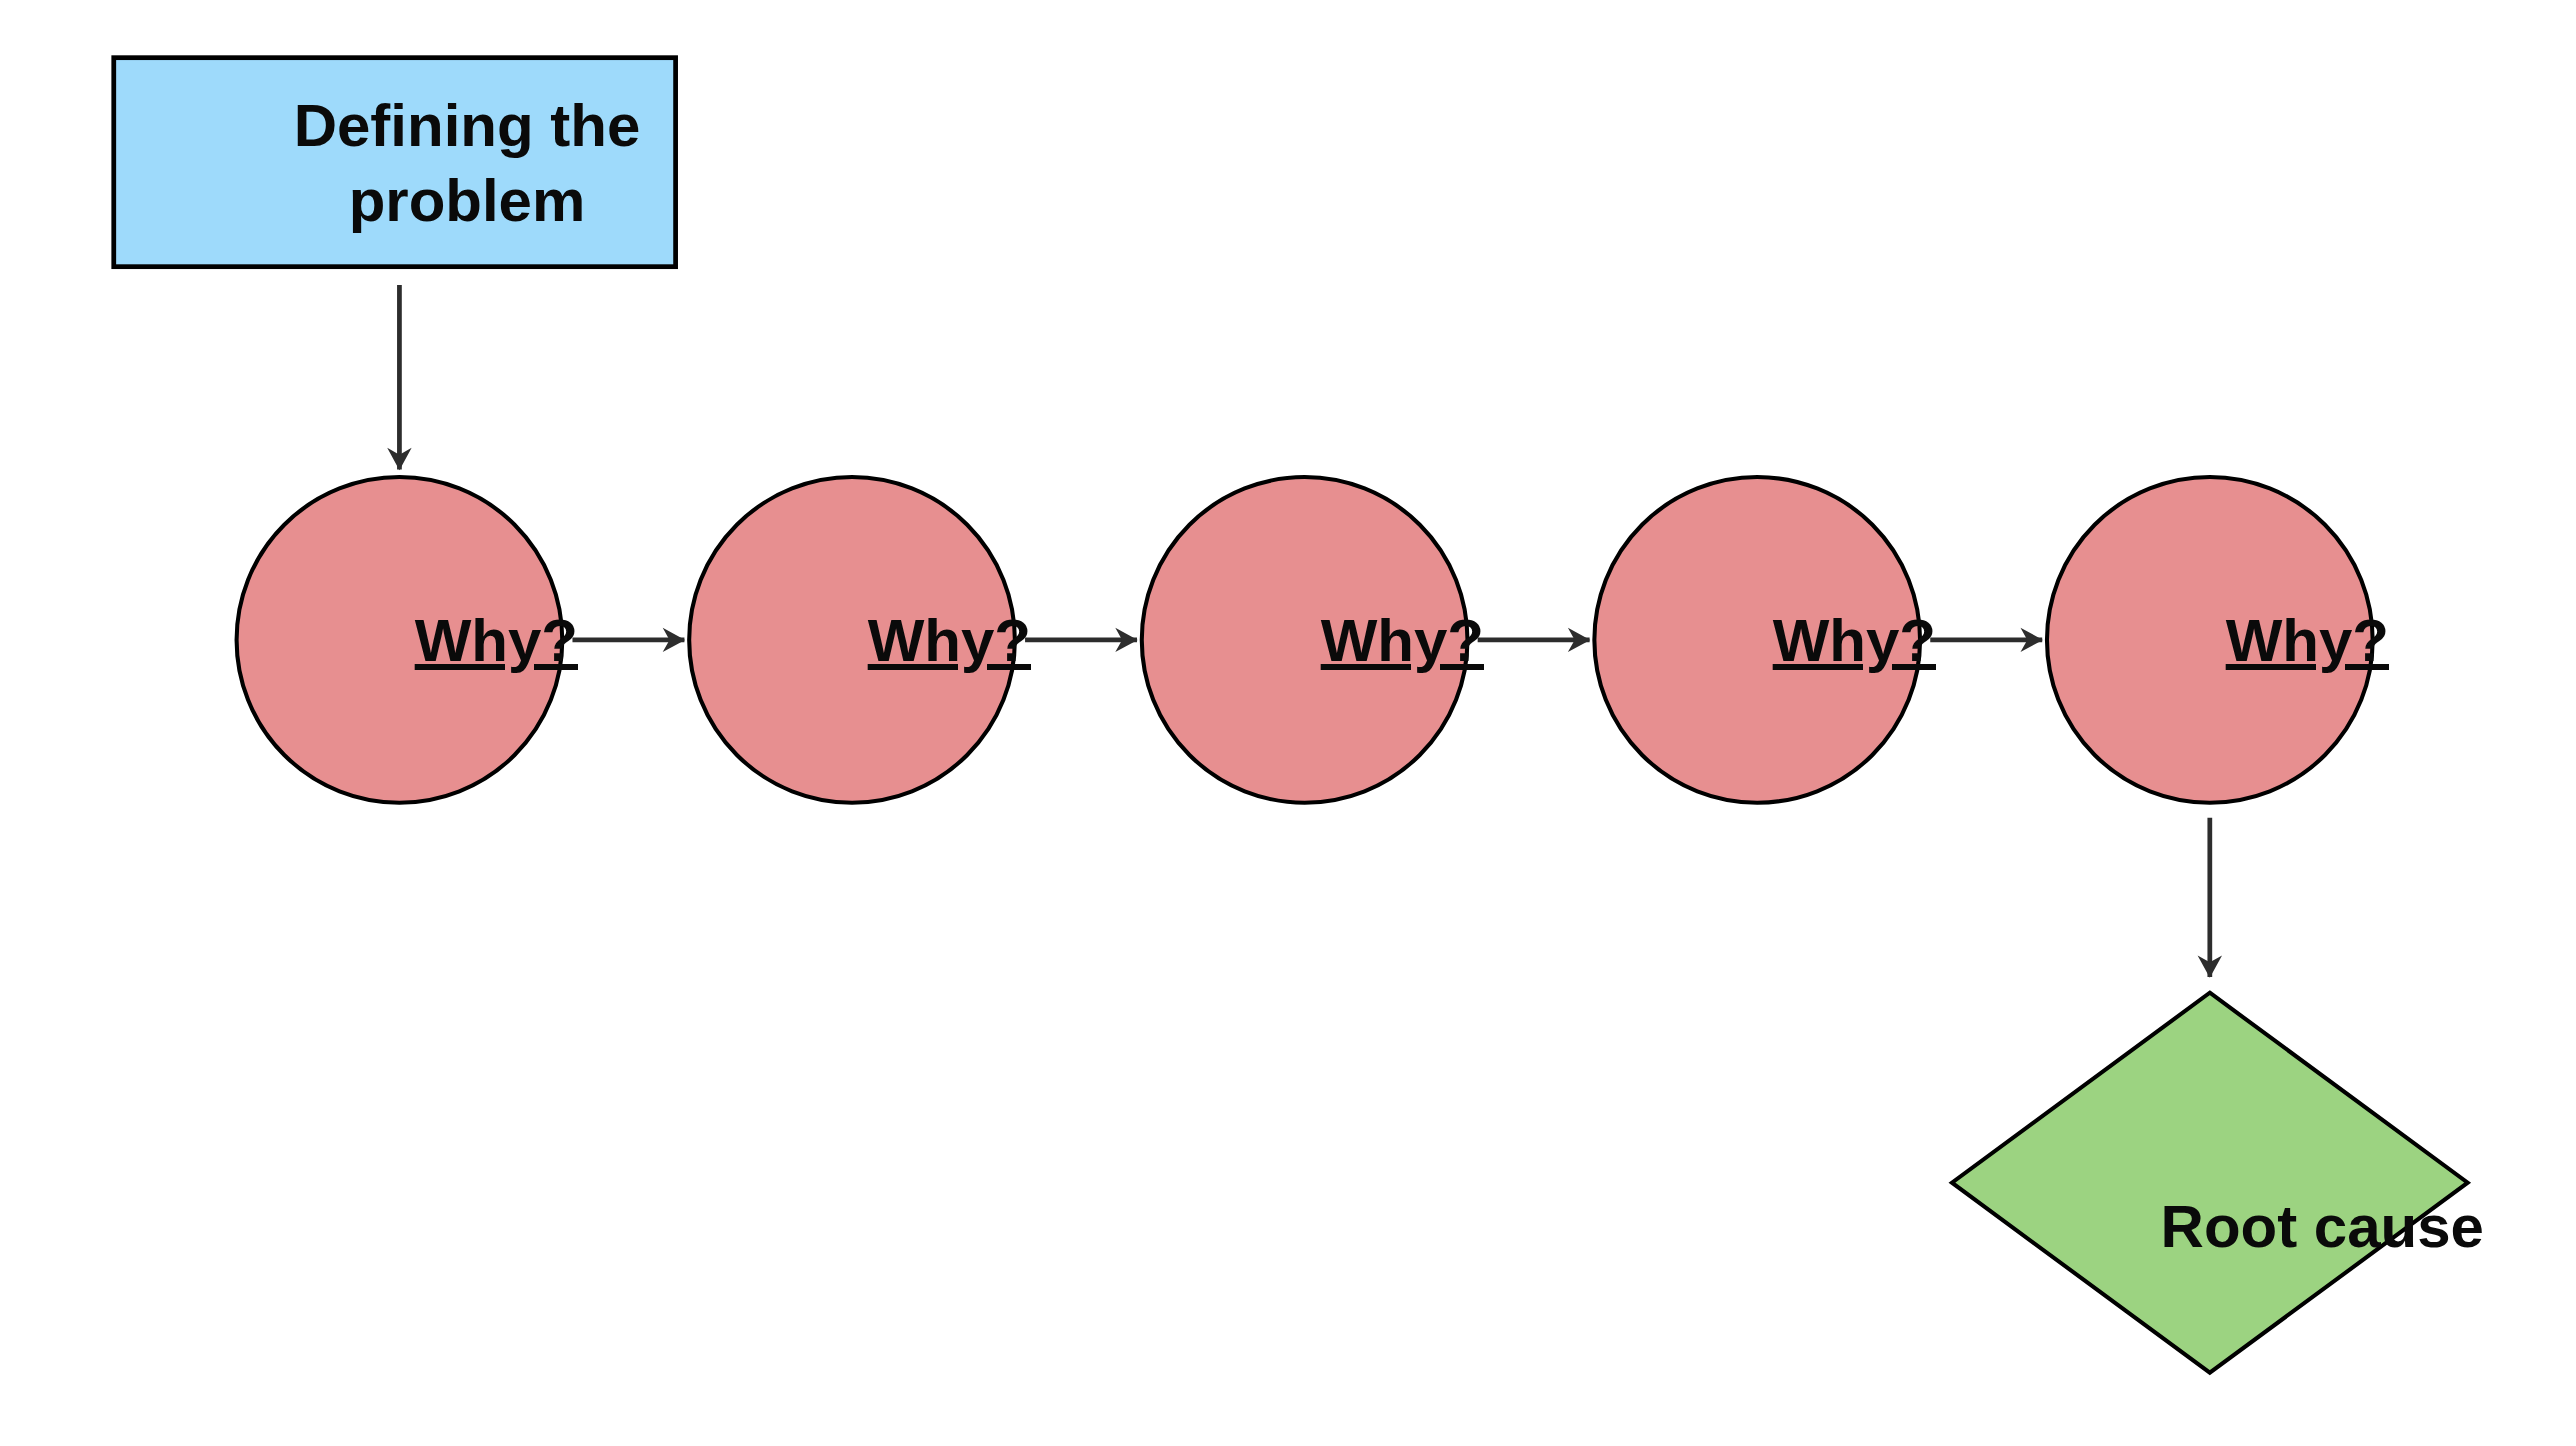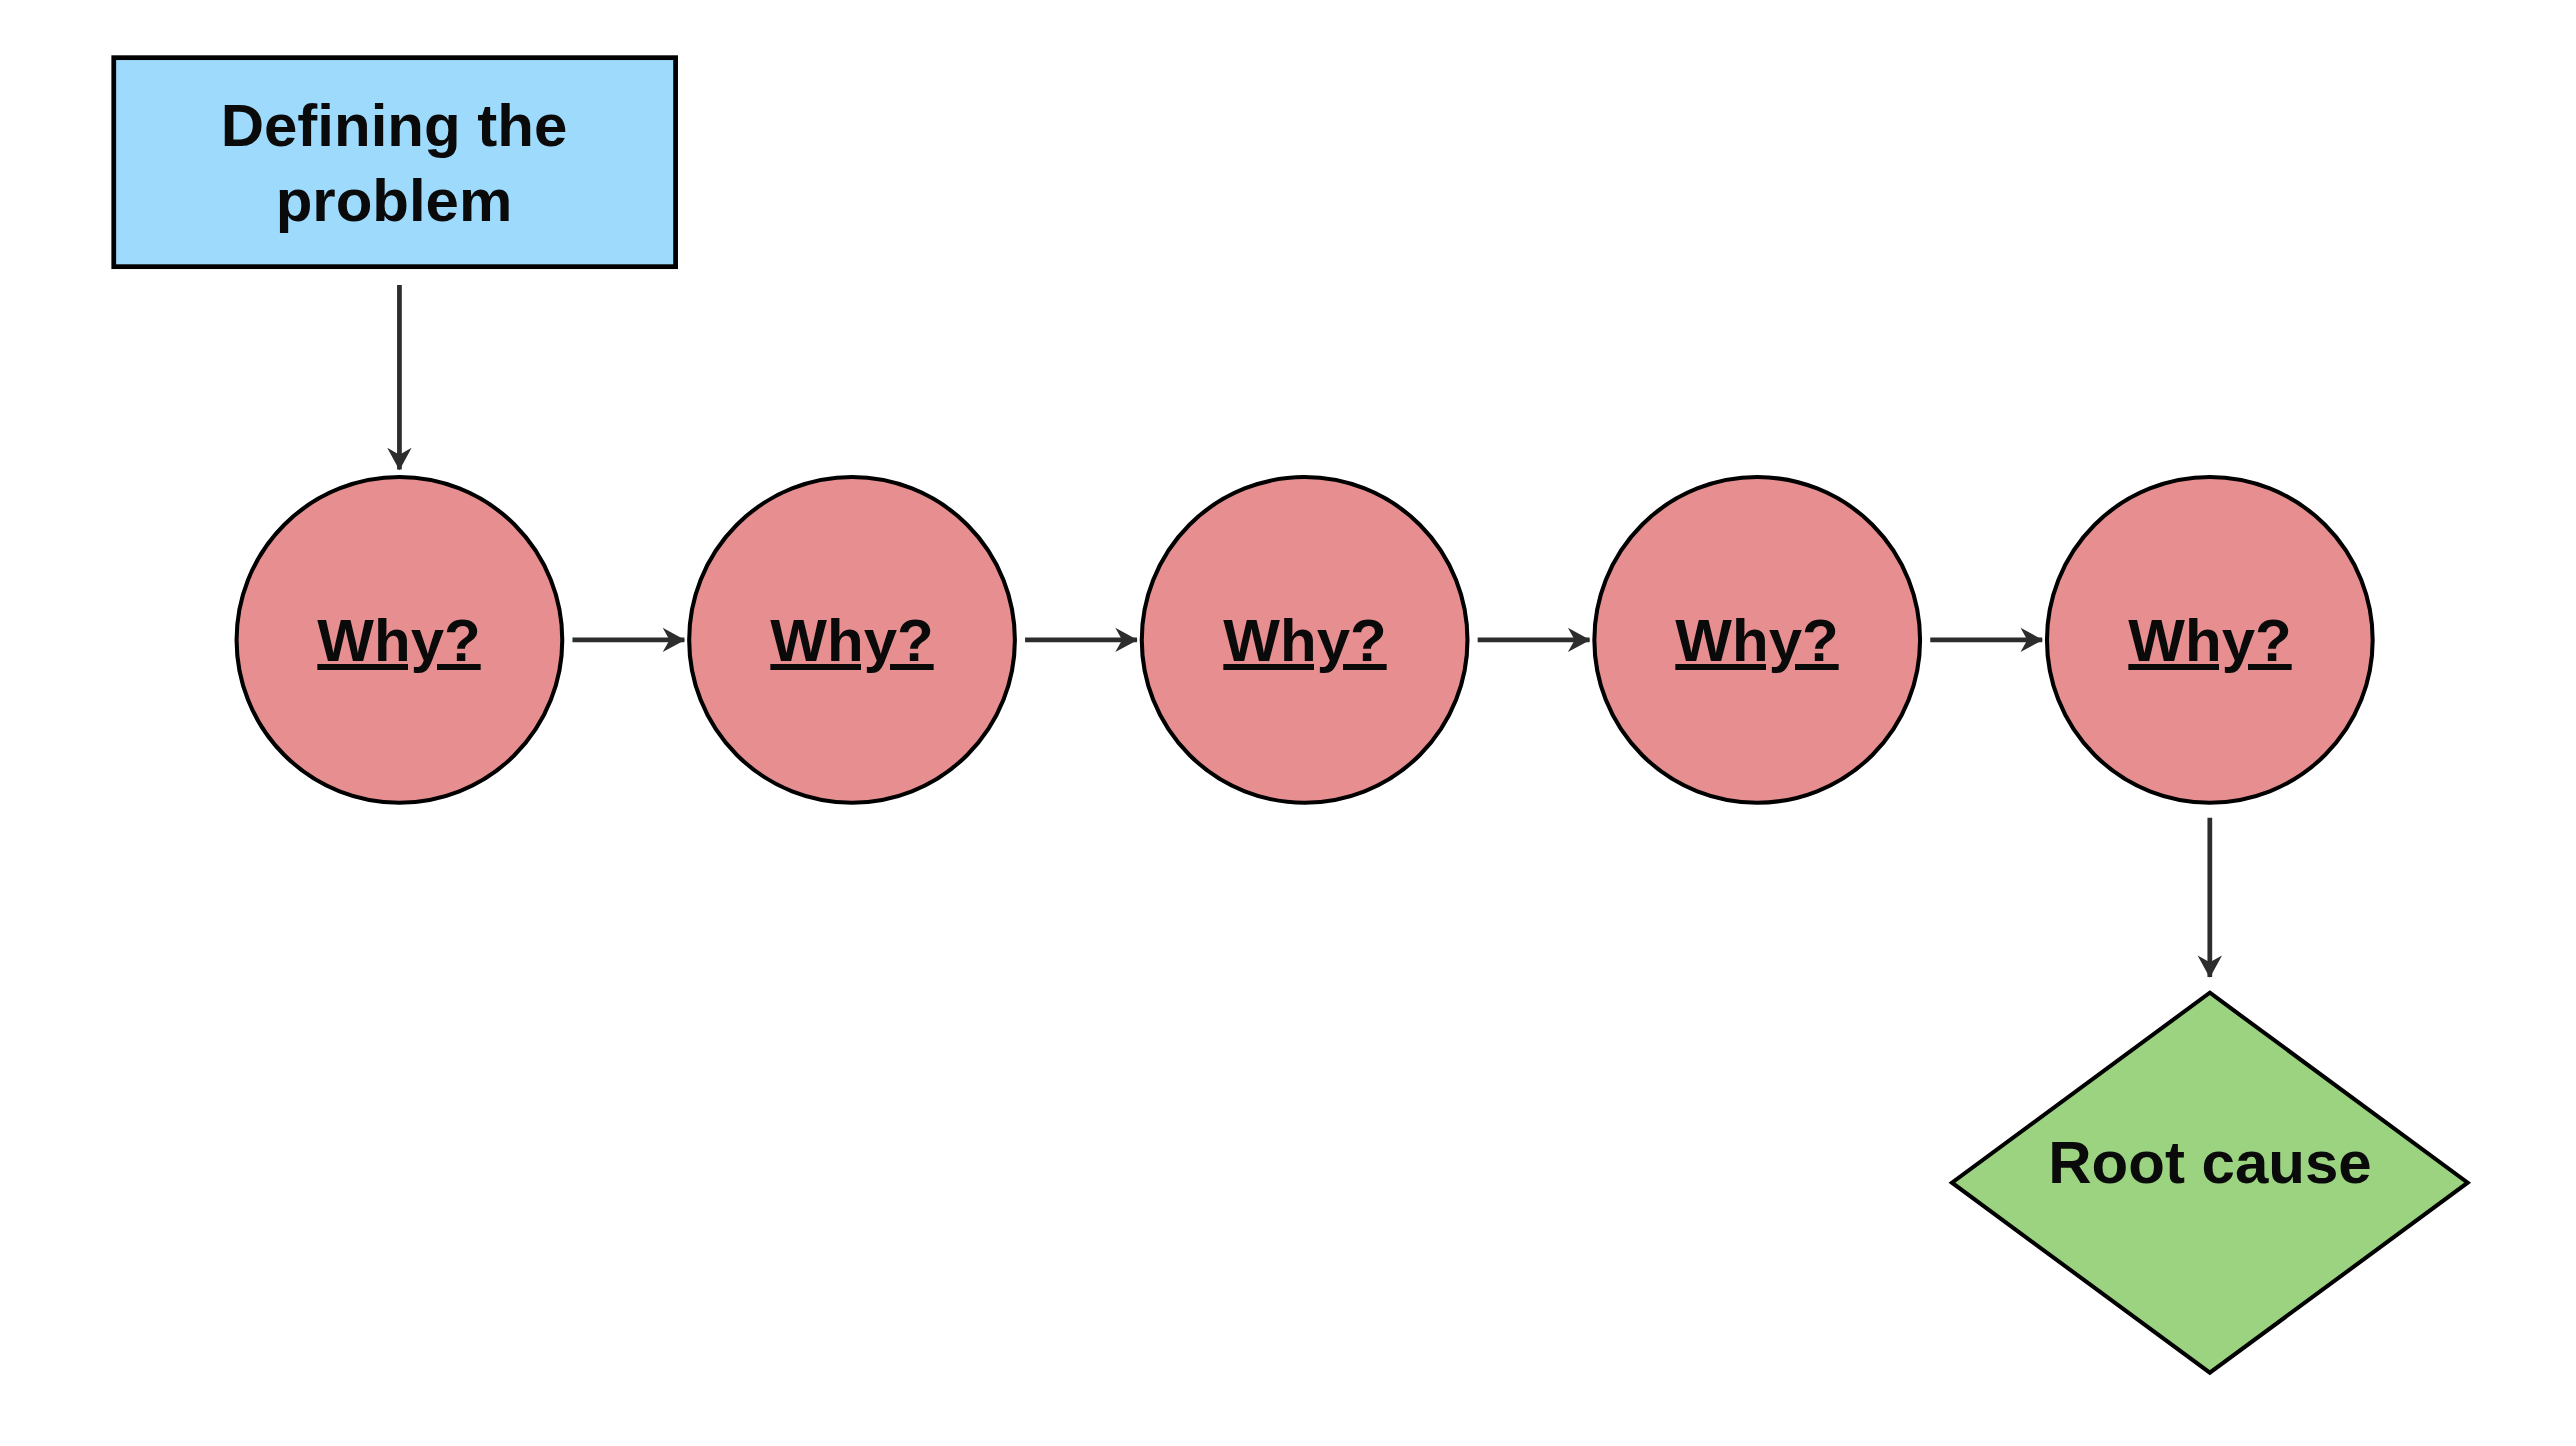"Defining the problem" .node-label { justify-content: center -> flex-end; margin-left: none -> 16px }
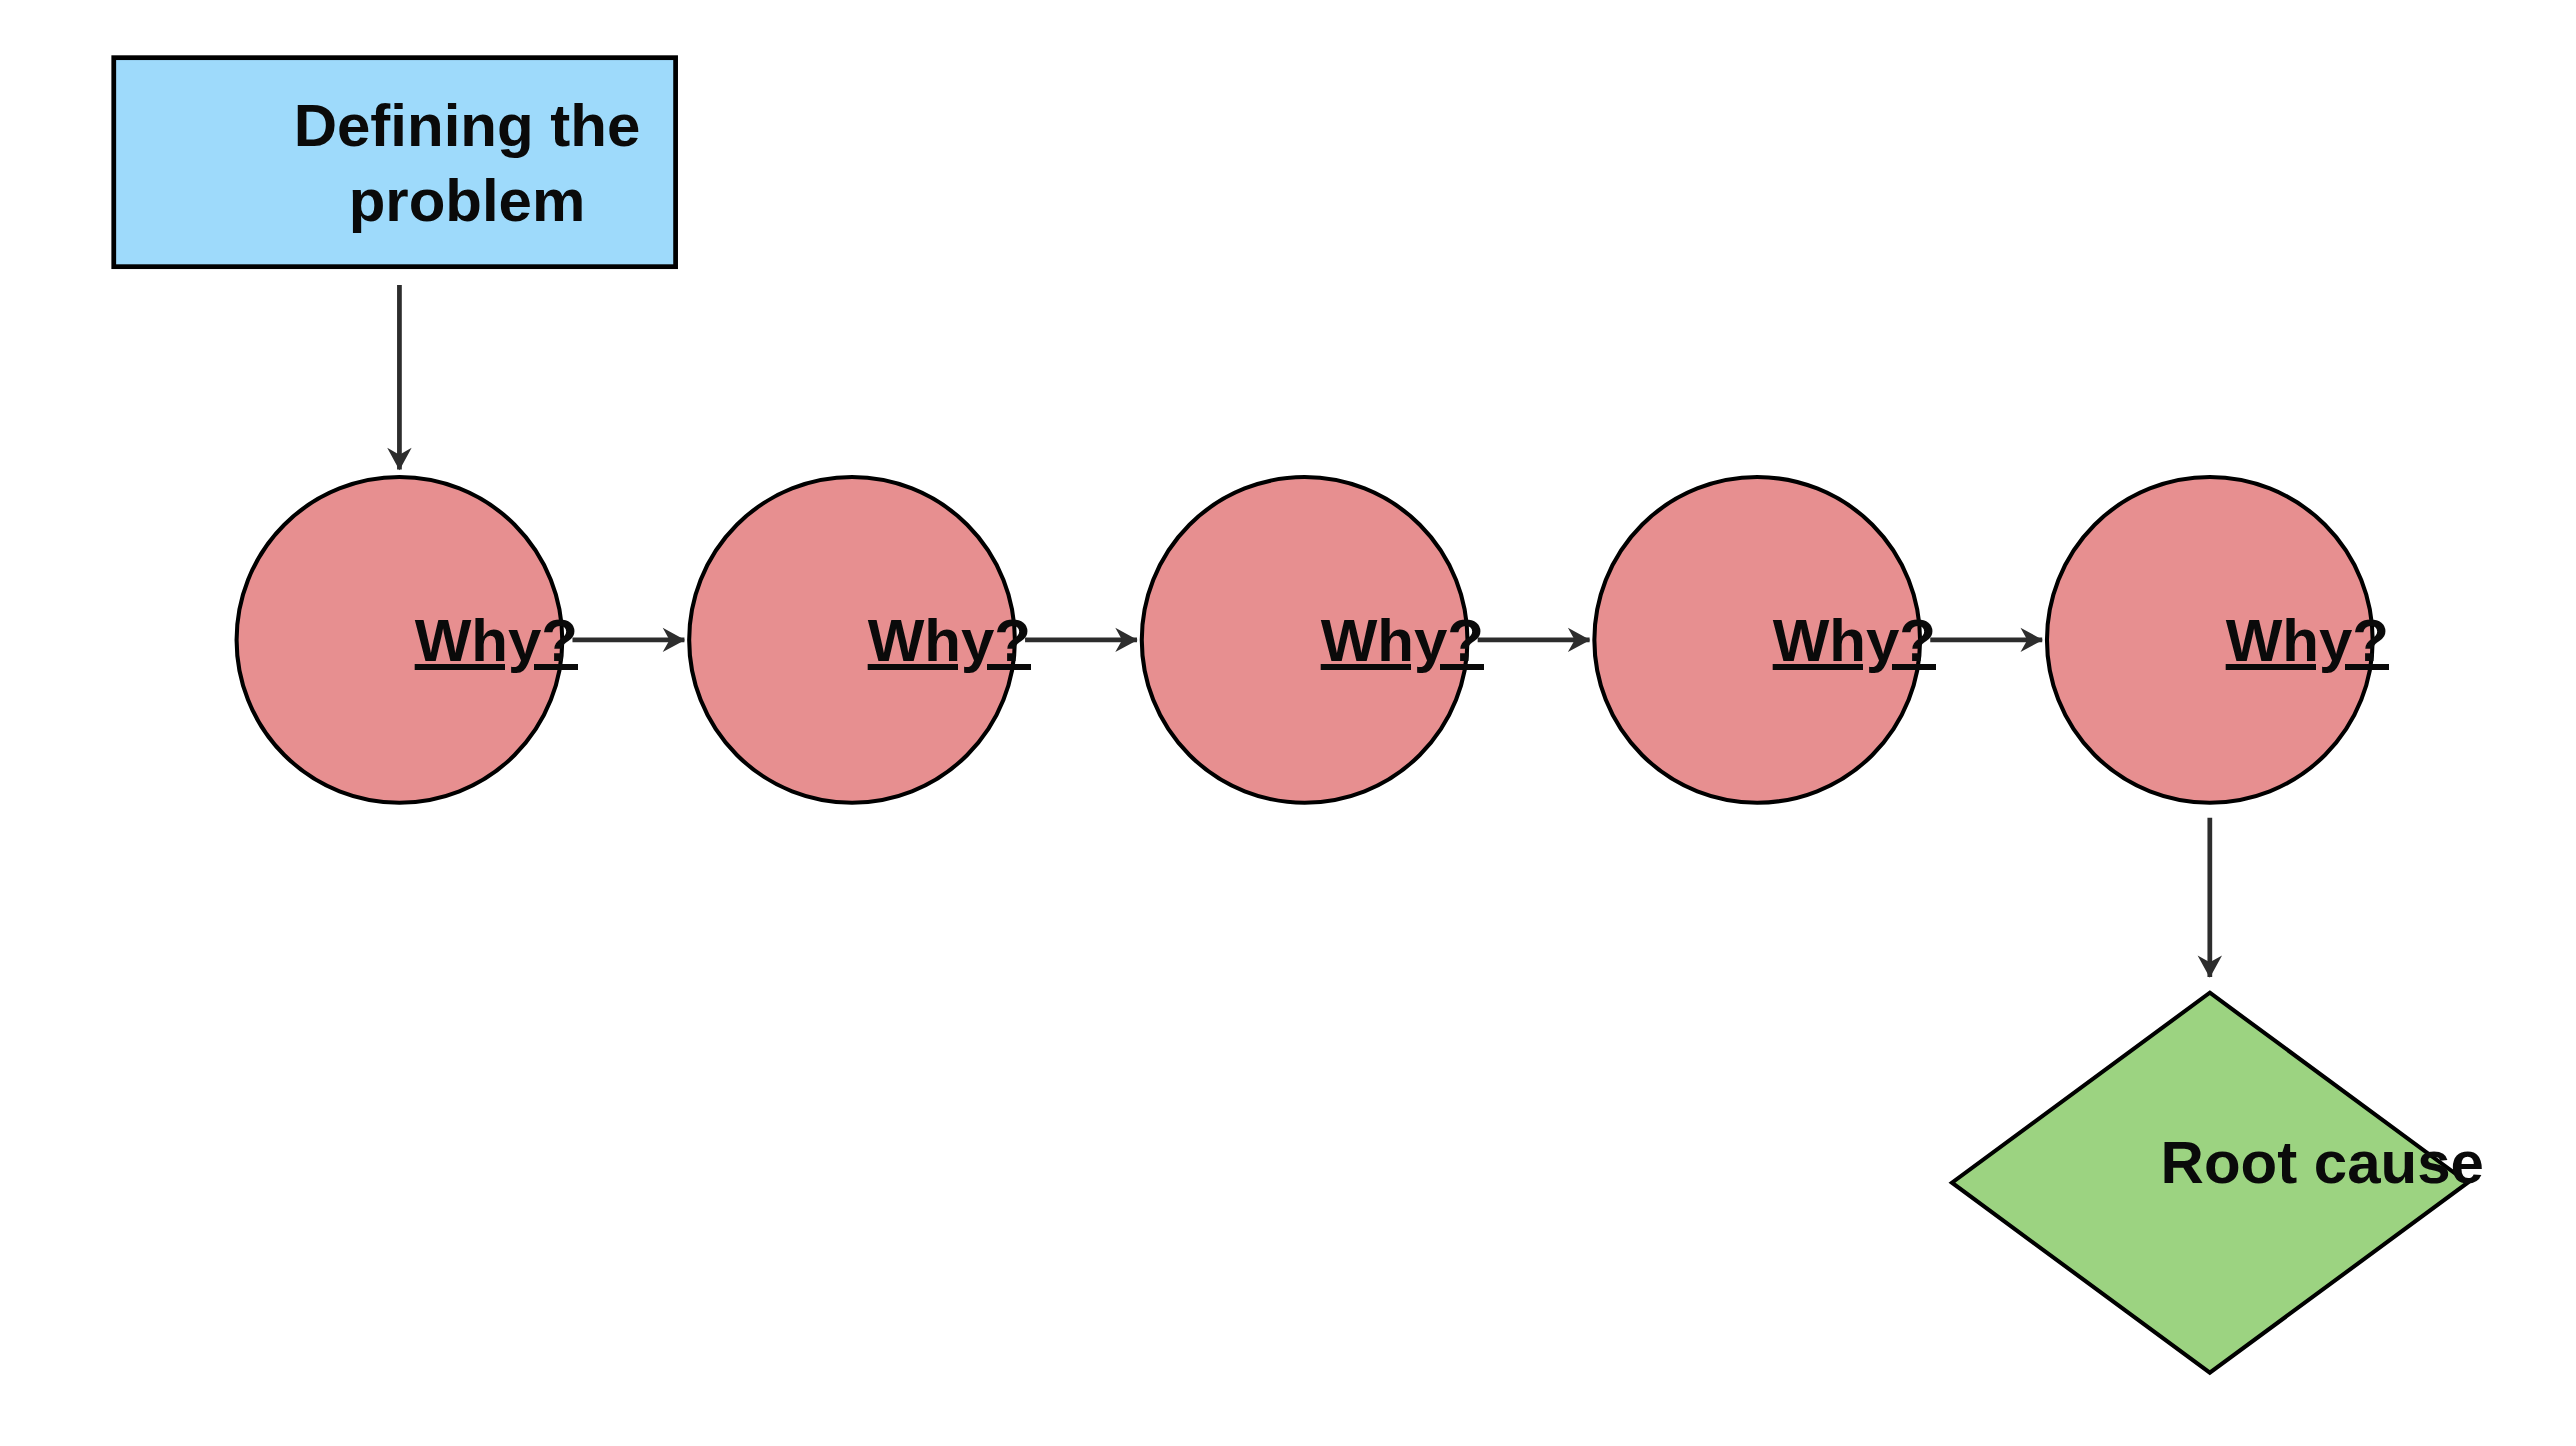"Root cause" #root-cause-label { top: 972px -> 1036px }
